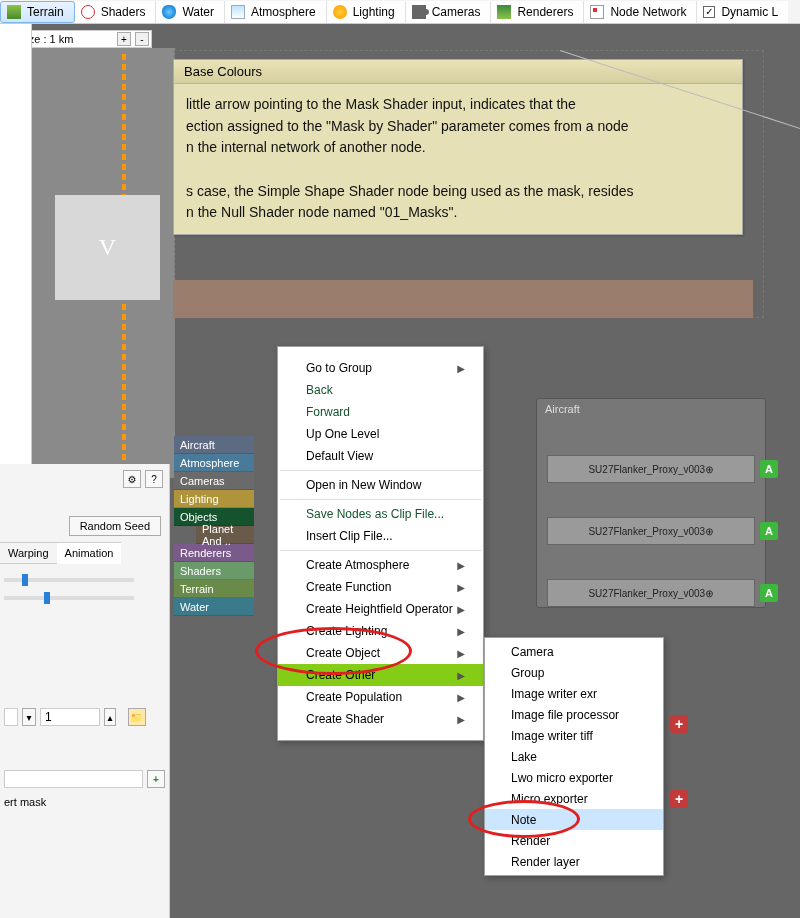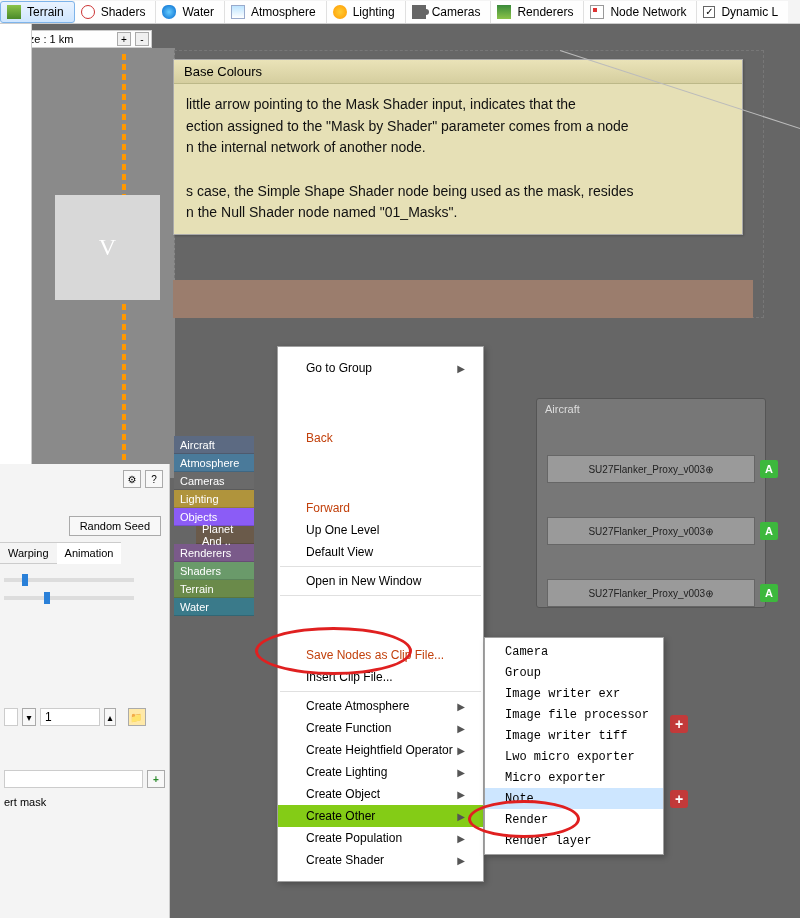"Back" .mitem.disabled { color: #c2410c -> #14532d; margin-top: 48px -> none }
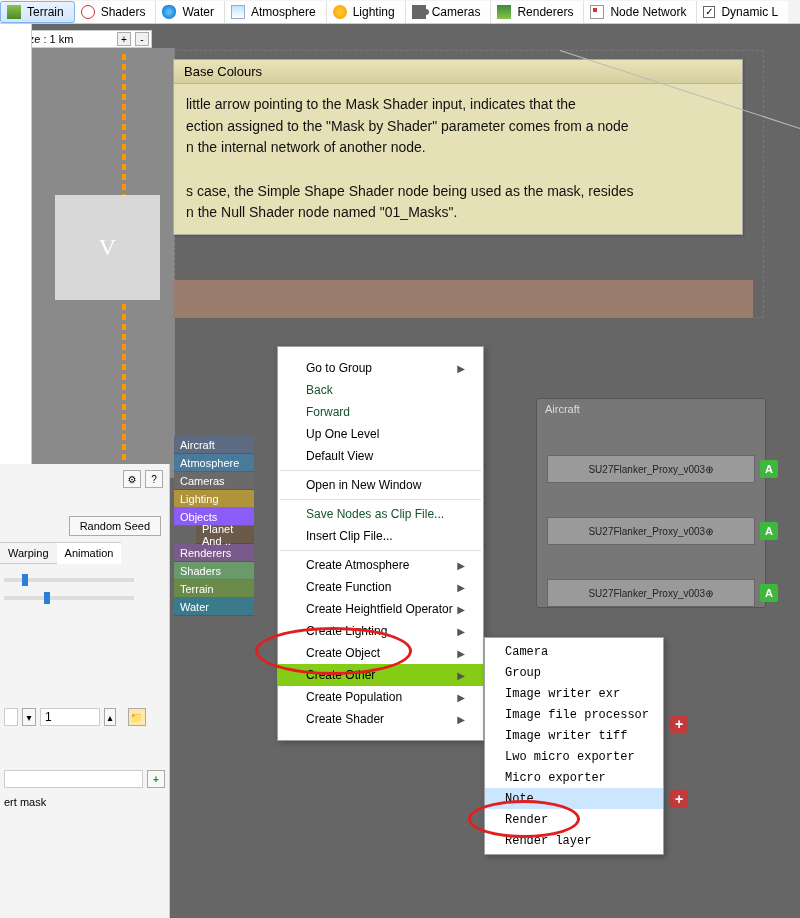"Objects" .c-obj { background: #8b5cf6 -> #14532d }
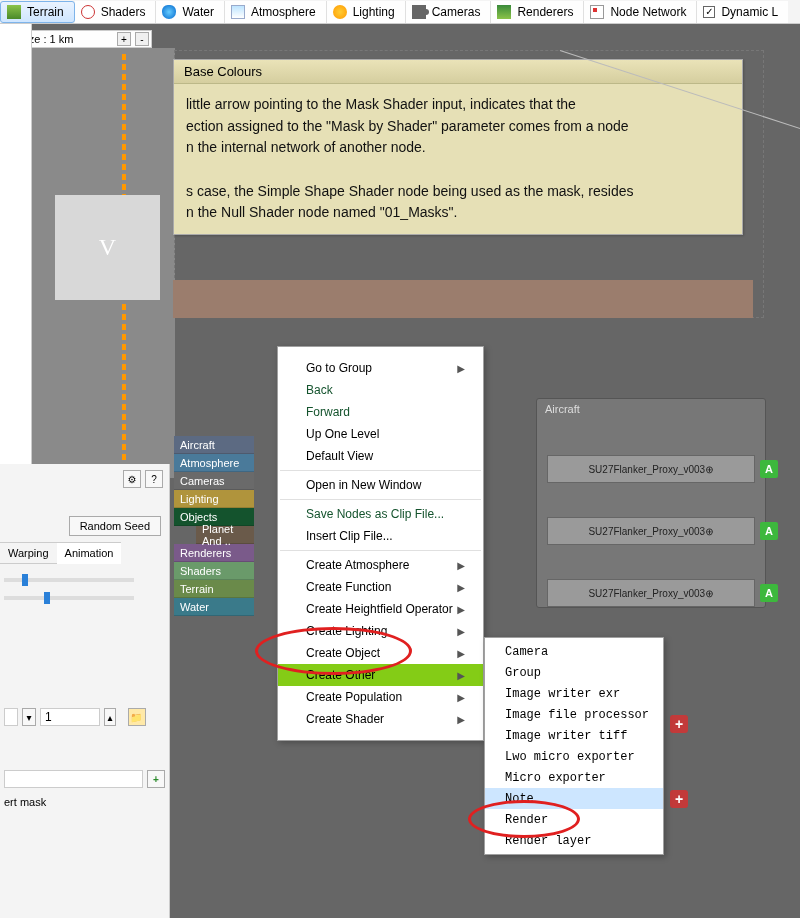"Camera" .sitem { font-family: Liberation Mono, monospace -> none; padding-left: 20px -> 26px }
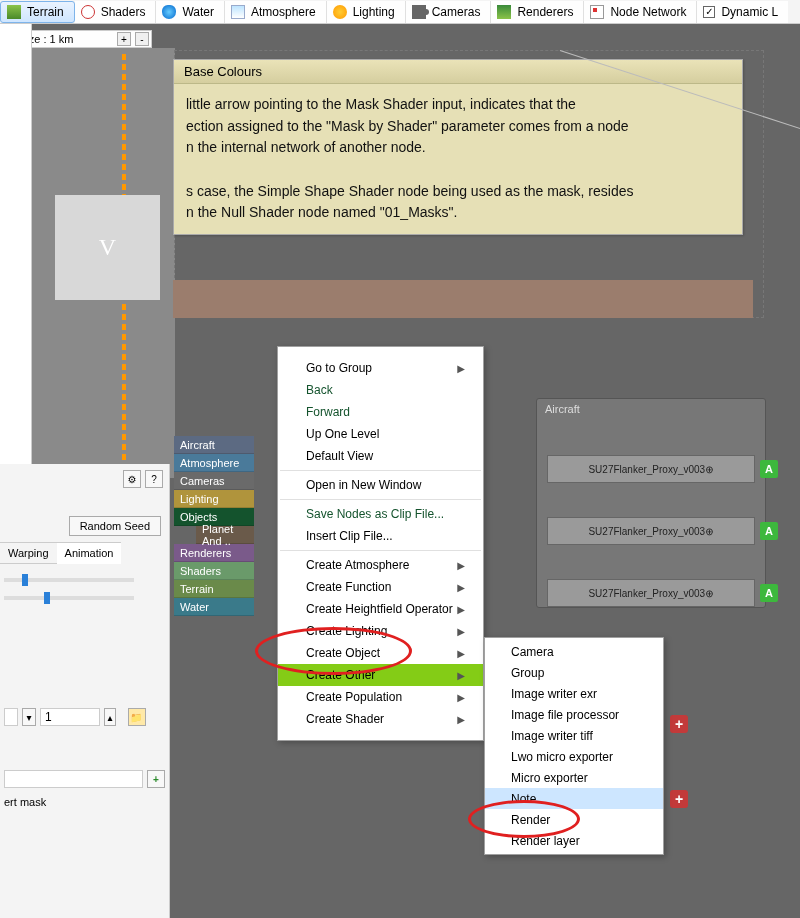"Lake" div.sitem { html: none -> <div>Lake</div> }
